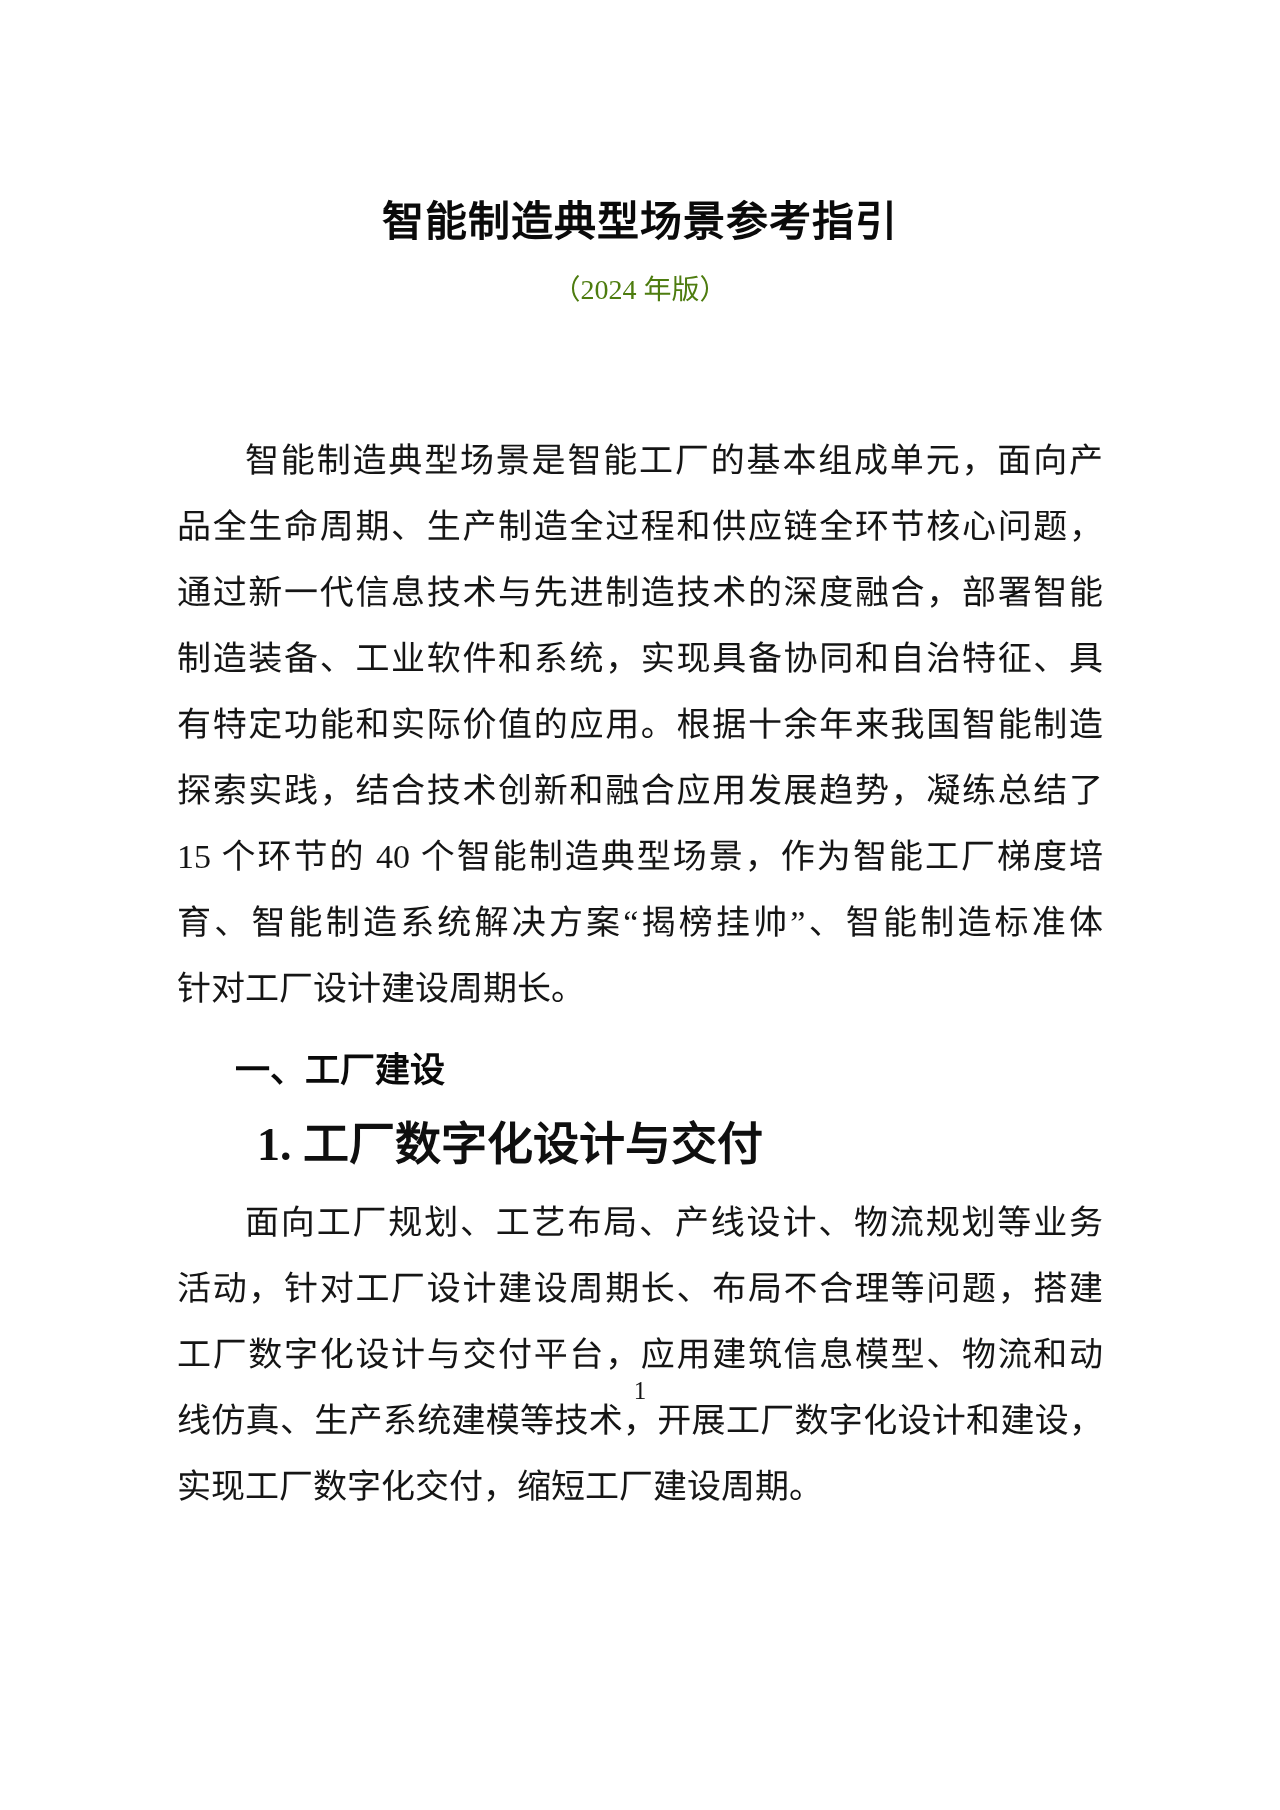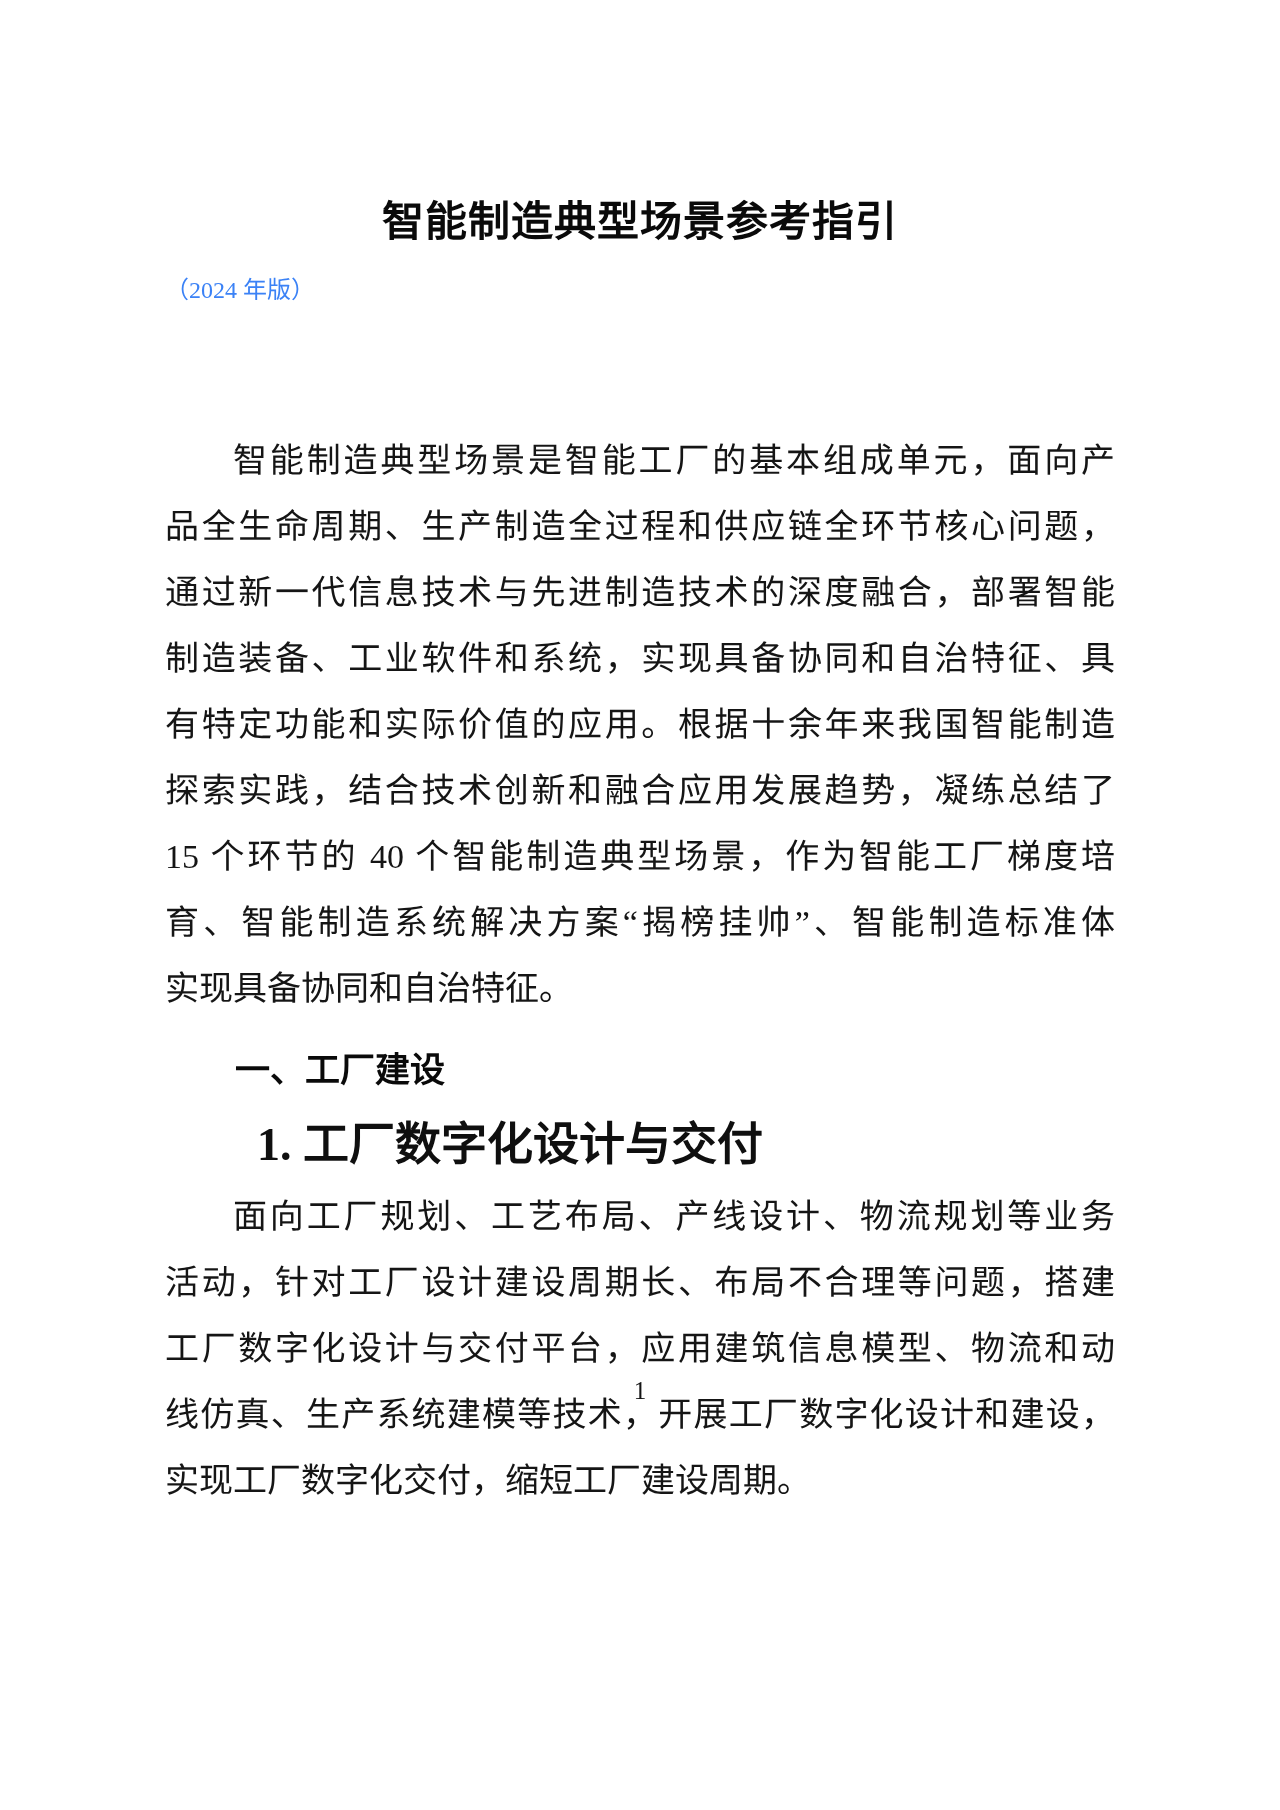"（2024 年版）" .doc-subtitle { color: #3b82f6 -> #4d7c0f; font-size: 24px -> 28px; text-align: none -> center }
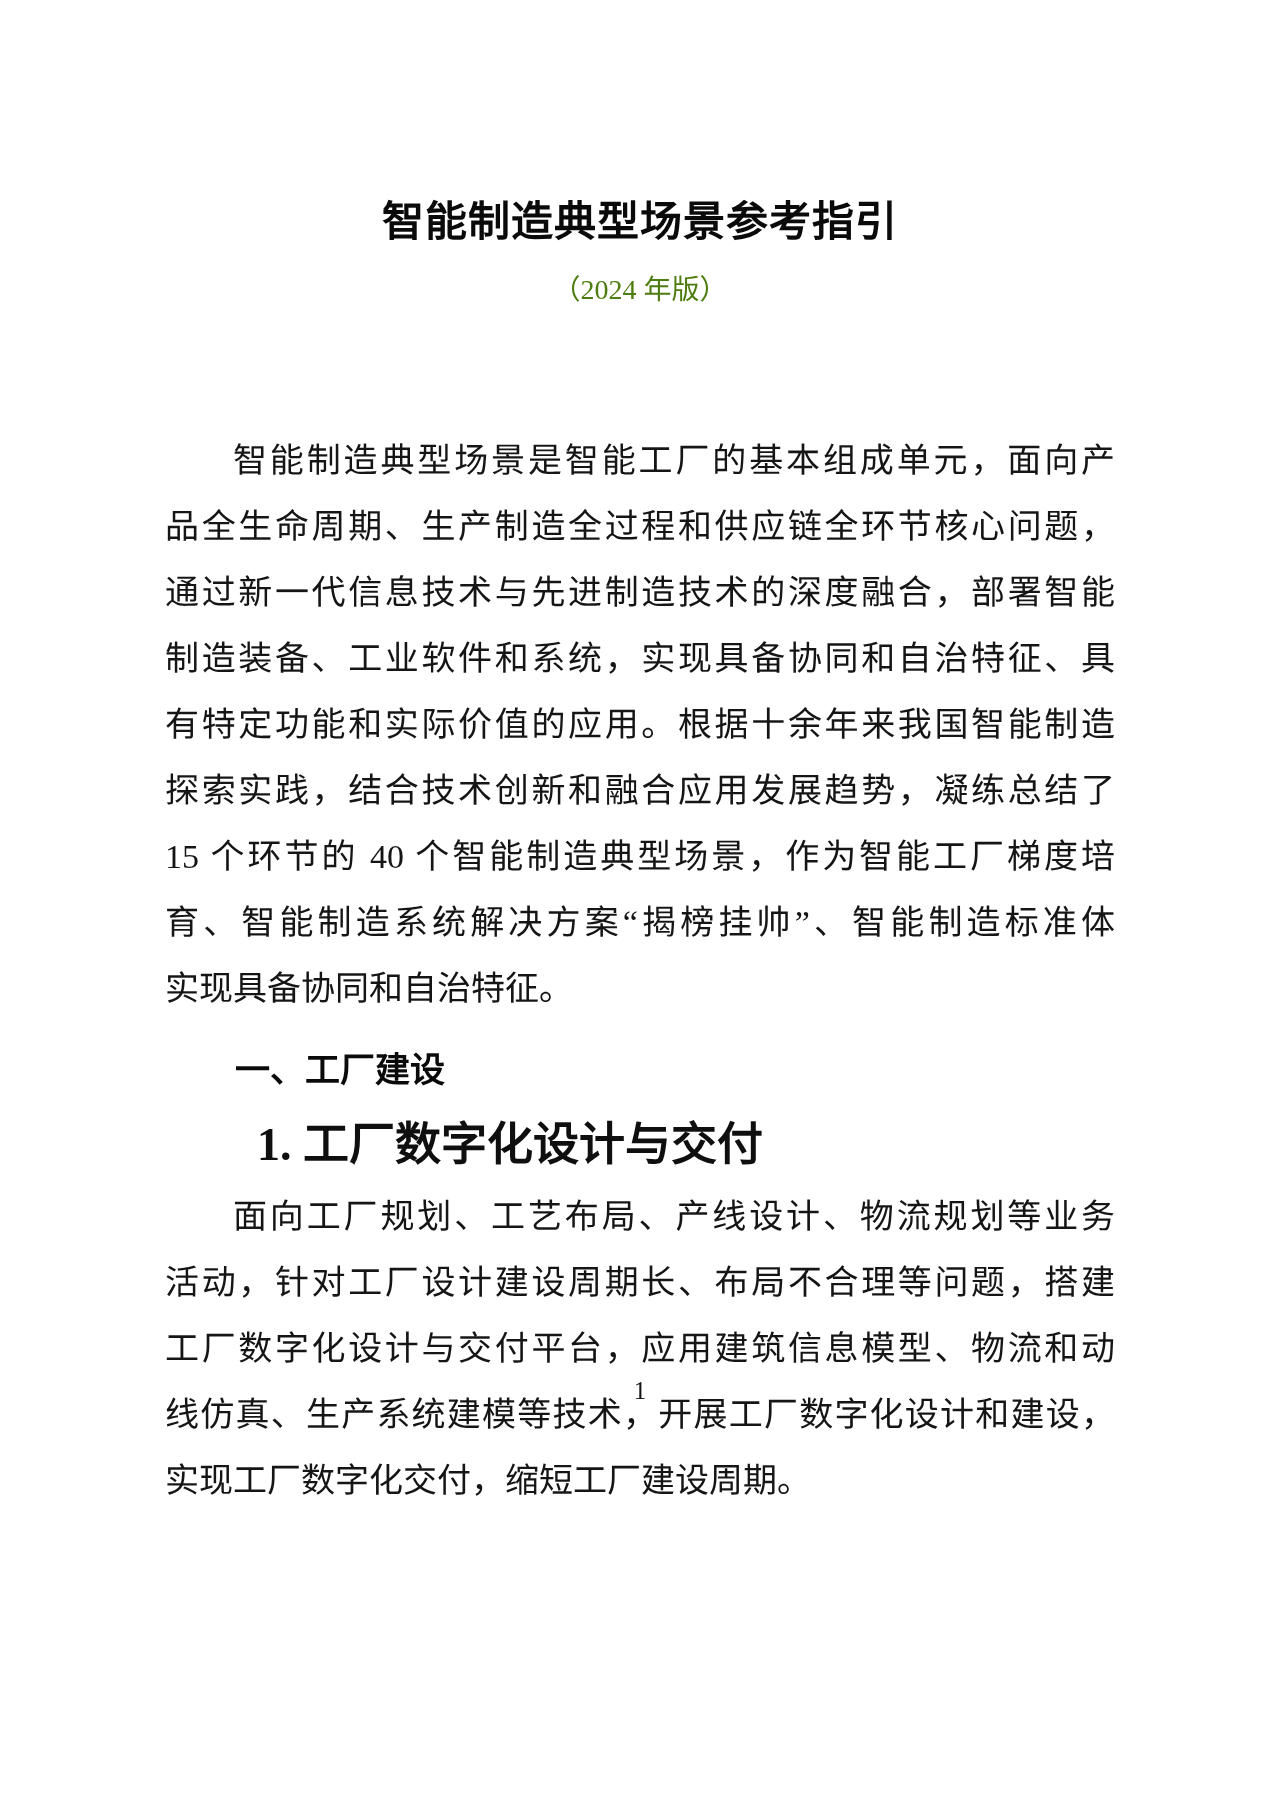"智能制造典型场景是智能工厂的基本组成单元，面向产" .paragraph { margin: 0 -> 12px }
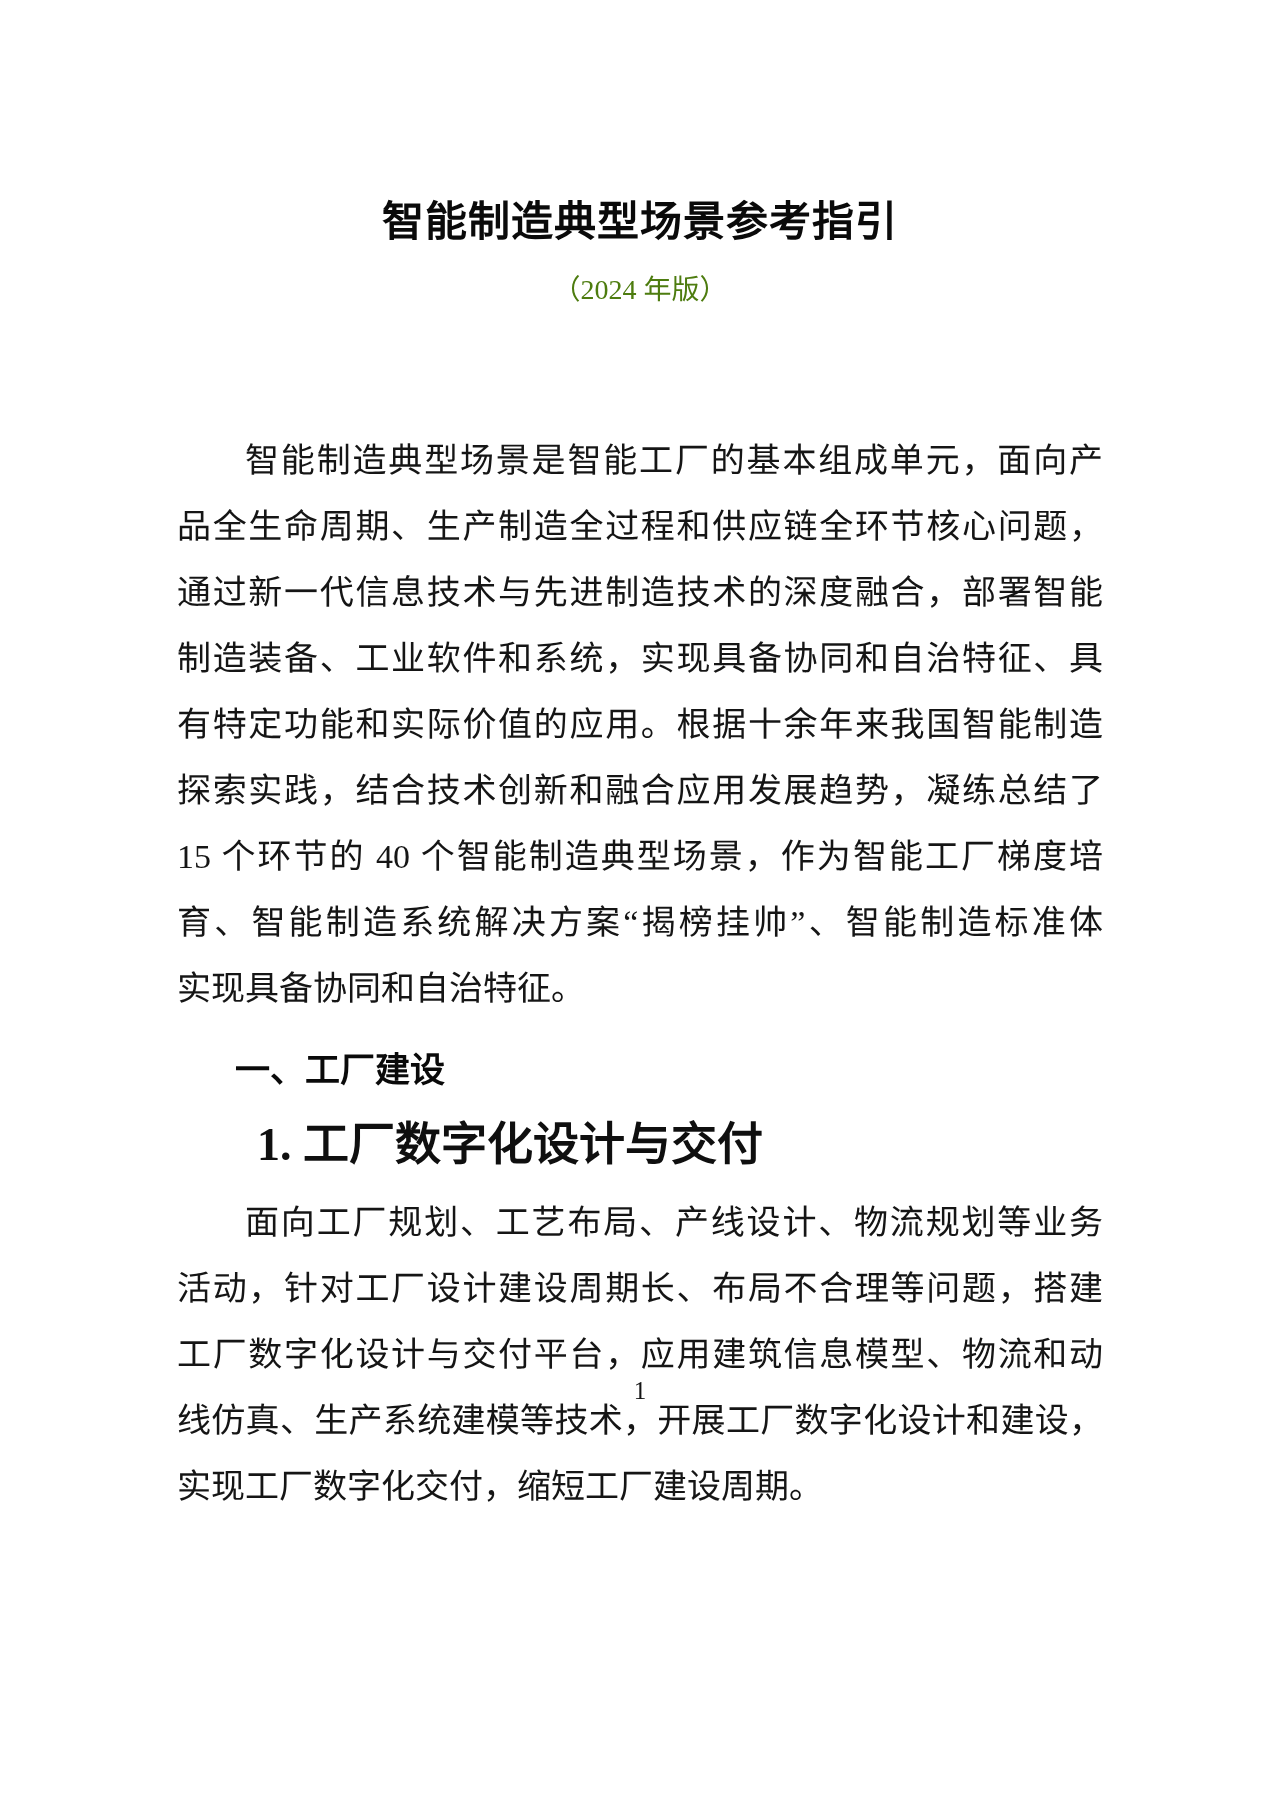"实现具备协同和自治特征。" div.line { text: 实现具备协同和自治特征 -> 针对工厂设计建设周期长 }
